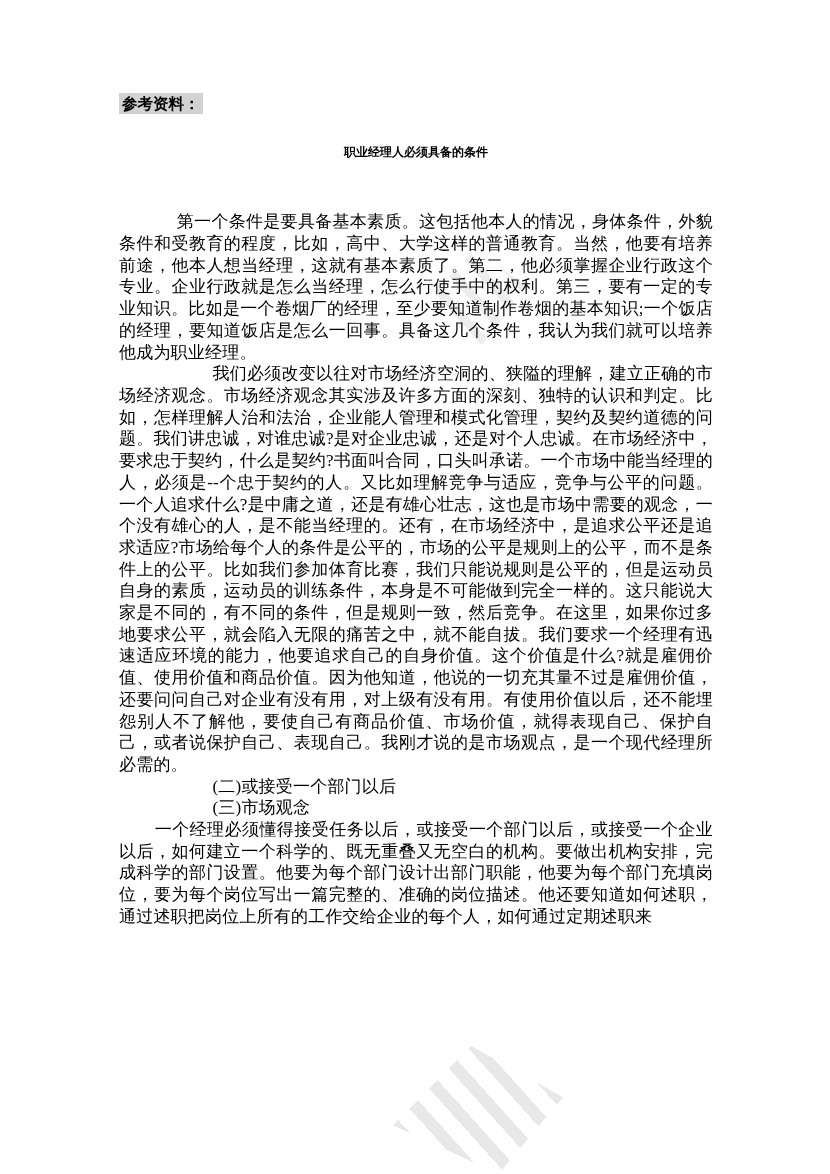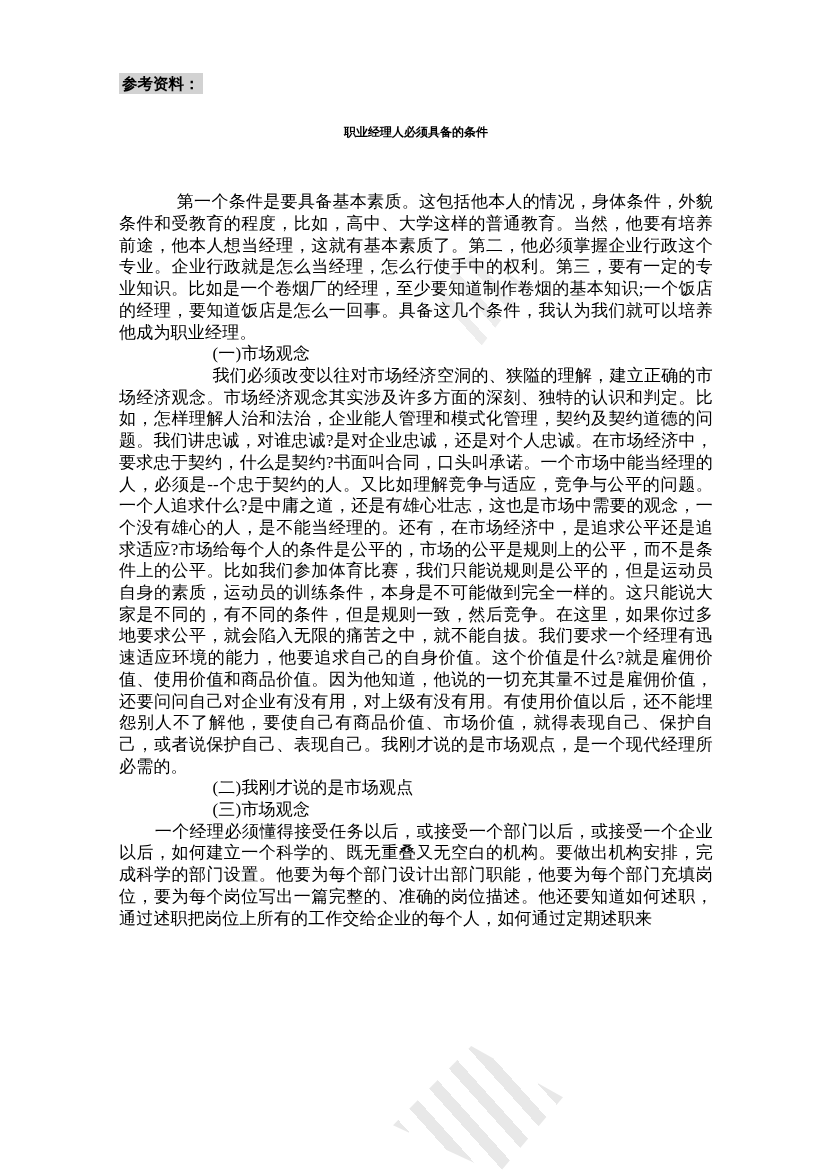"参考资料：" .ref-label { margin-top: none -> 20px }
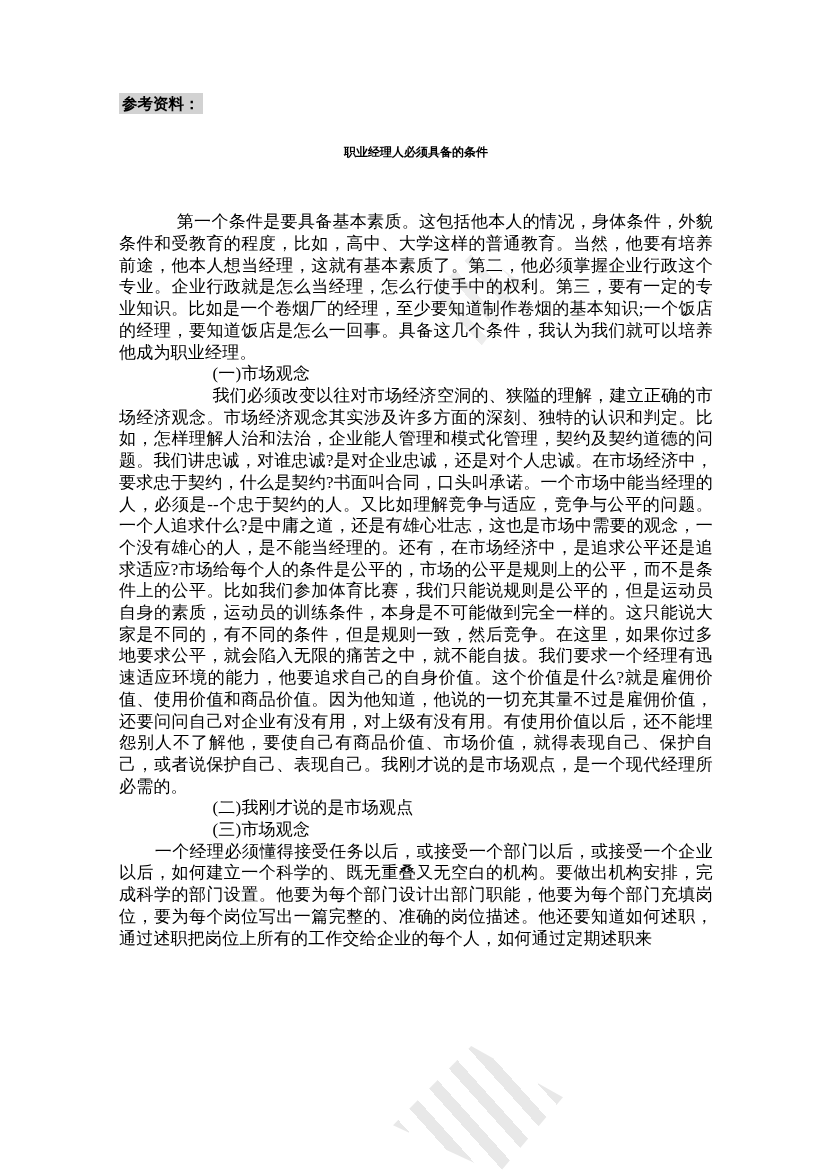"(一)市场观念" p.ind-b { html: <p>(一)市场观念</p> -> none }
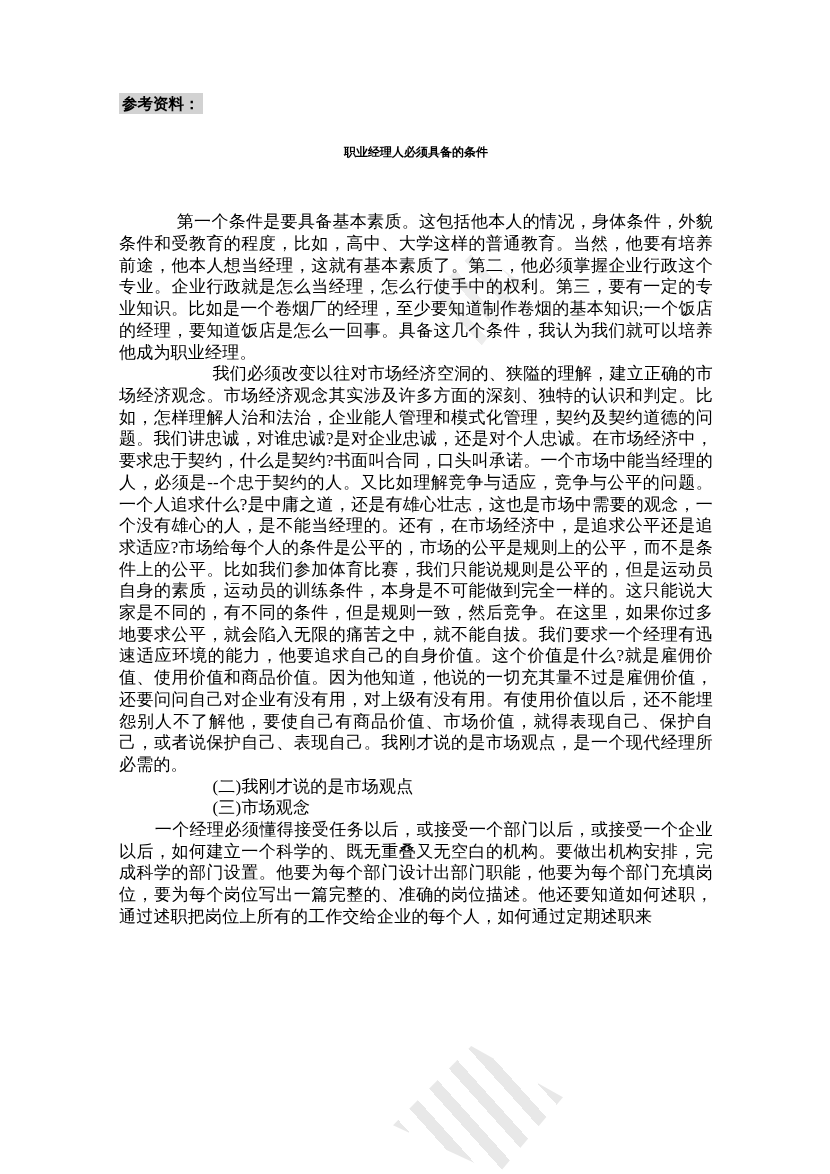"(二)我刚才说的是市场观点" p.ind-b { text: 我刚才说的是市场观点 -> 或接受一个部门以后 }
